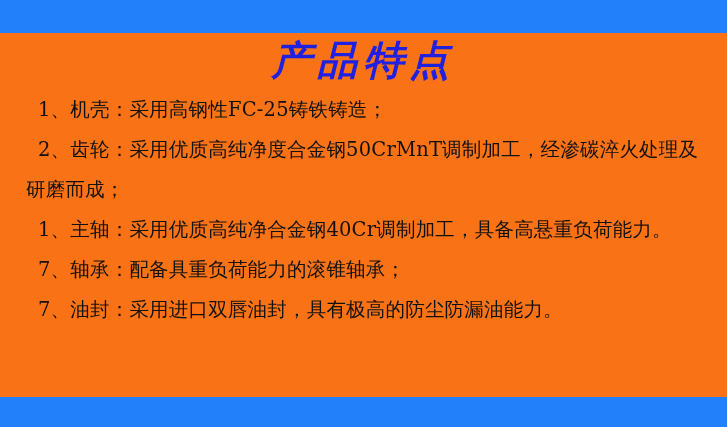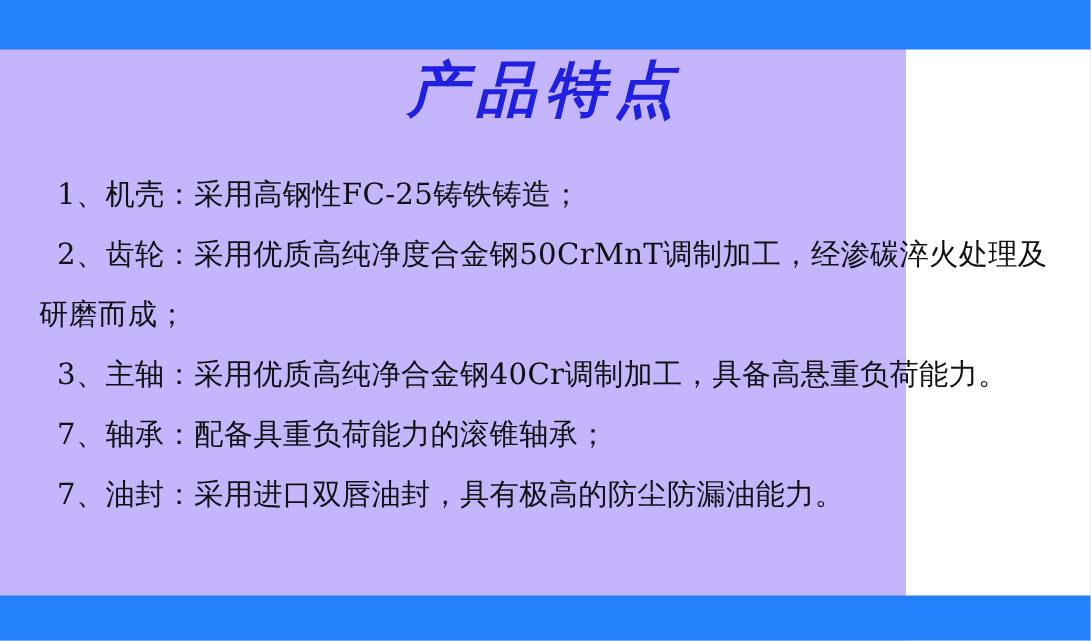"产品特点" .poster { background: #c4b5fd -> #f97316; width: 604px -> 727px }
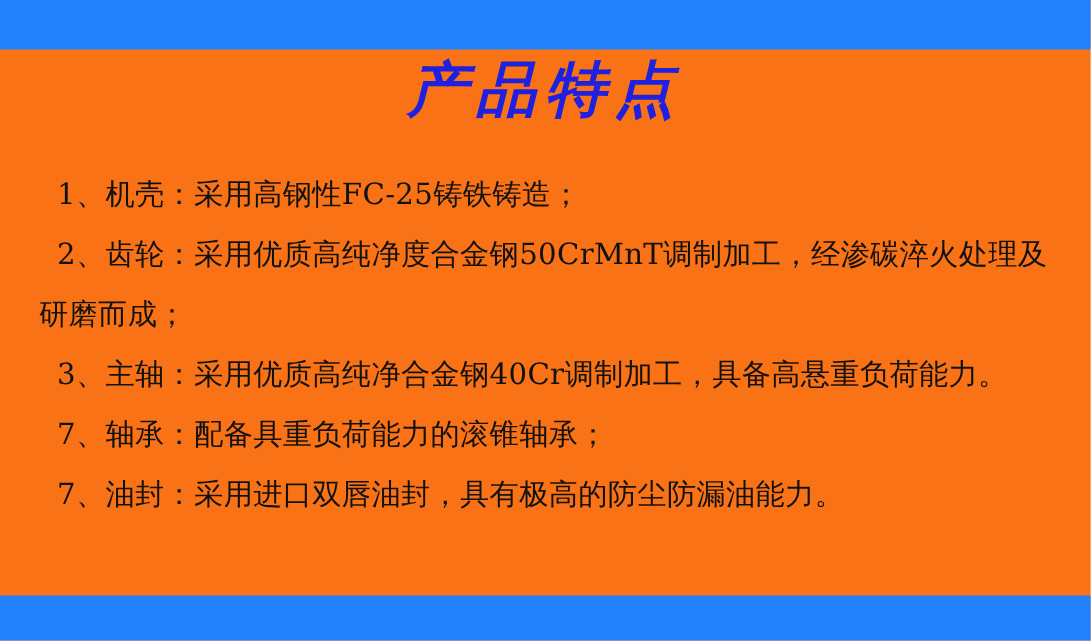"1、机壳：采用高钢性FC-25铸铁铸造；" .features { margin-top: 20px -> none }
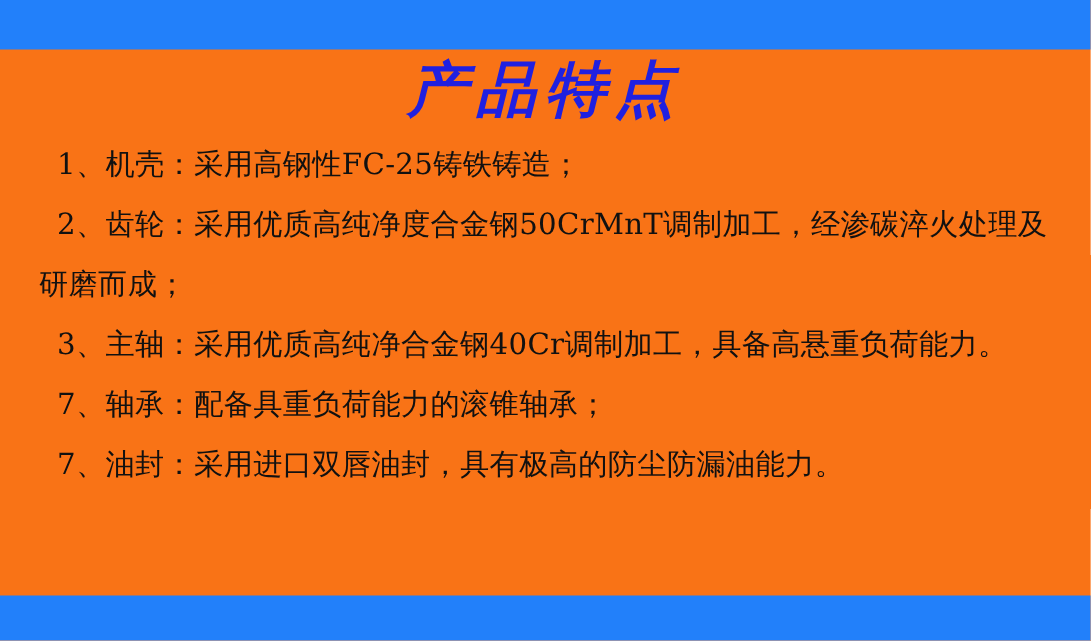"3、主轴：采用优质高纯净合金钢40Cr调制加工，具备高悬重负荷能力。" div.feature-line { text: 3 -> 1 }
